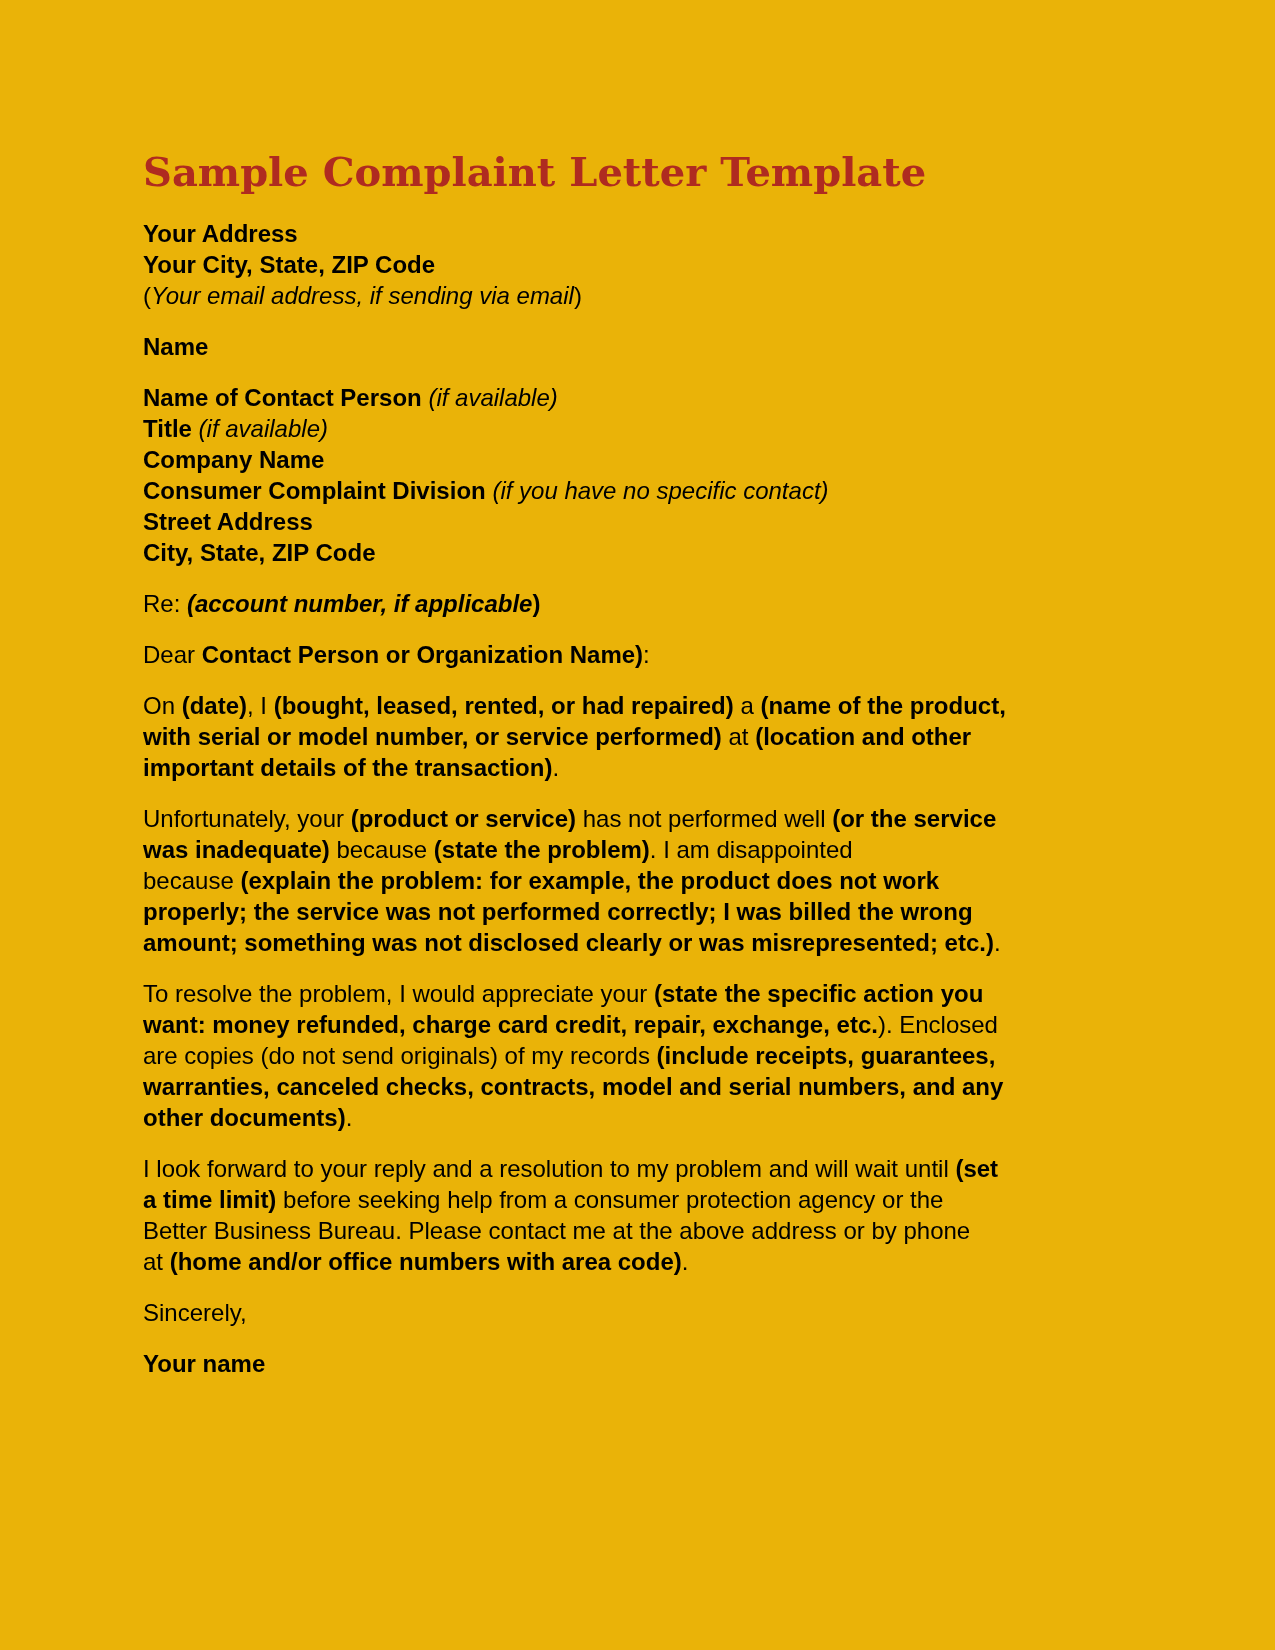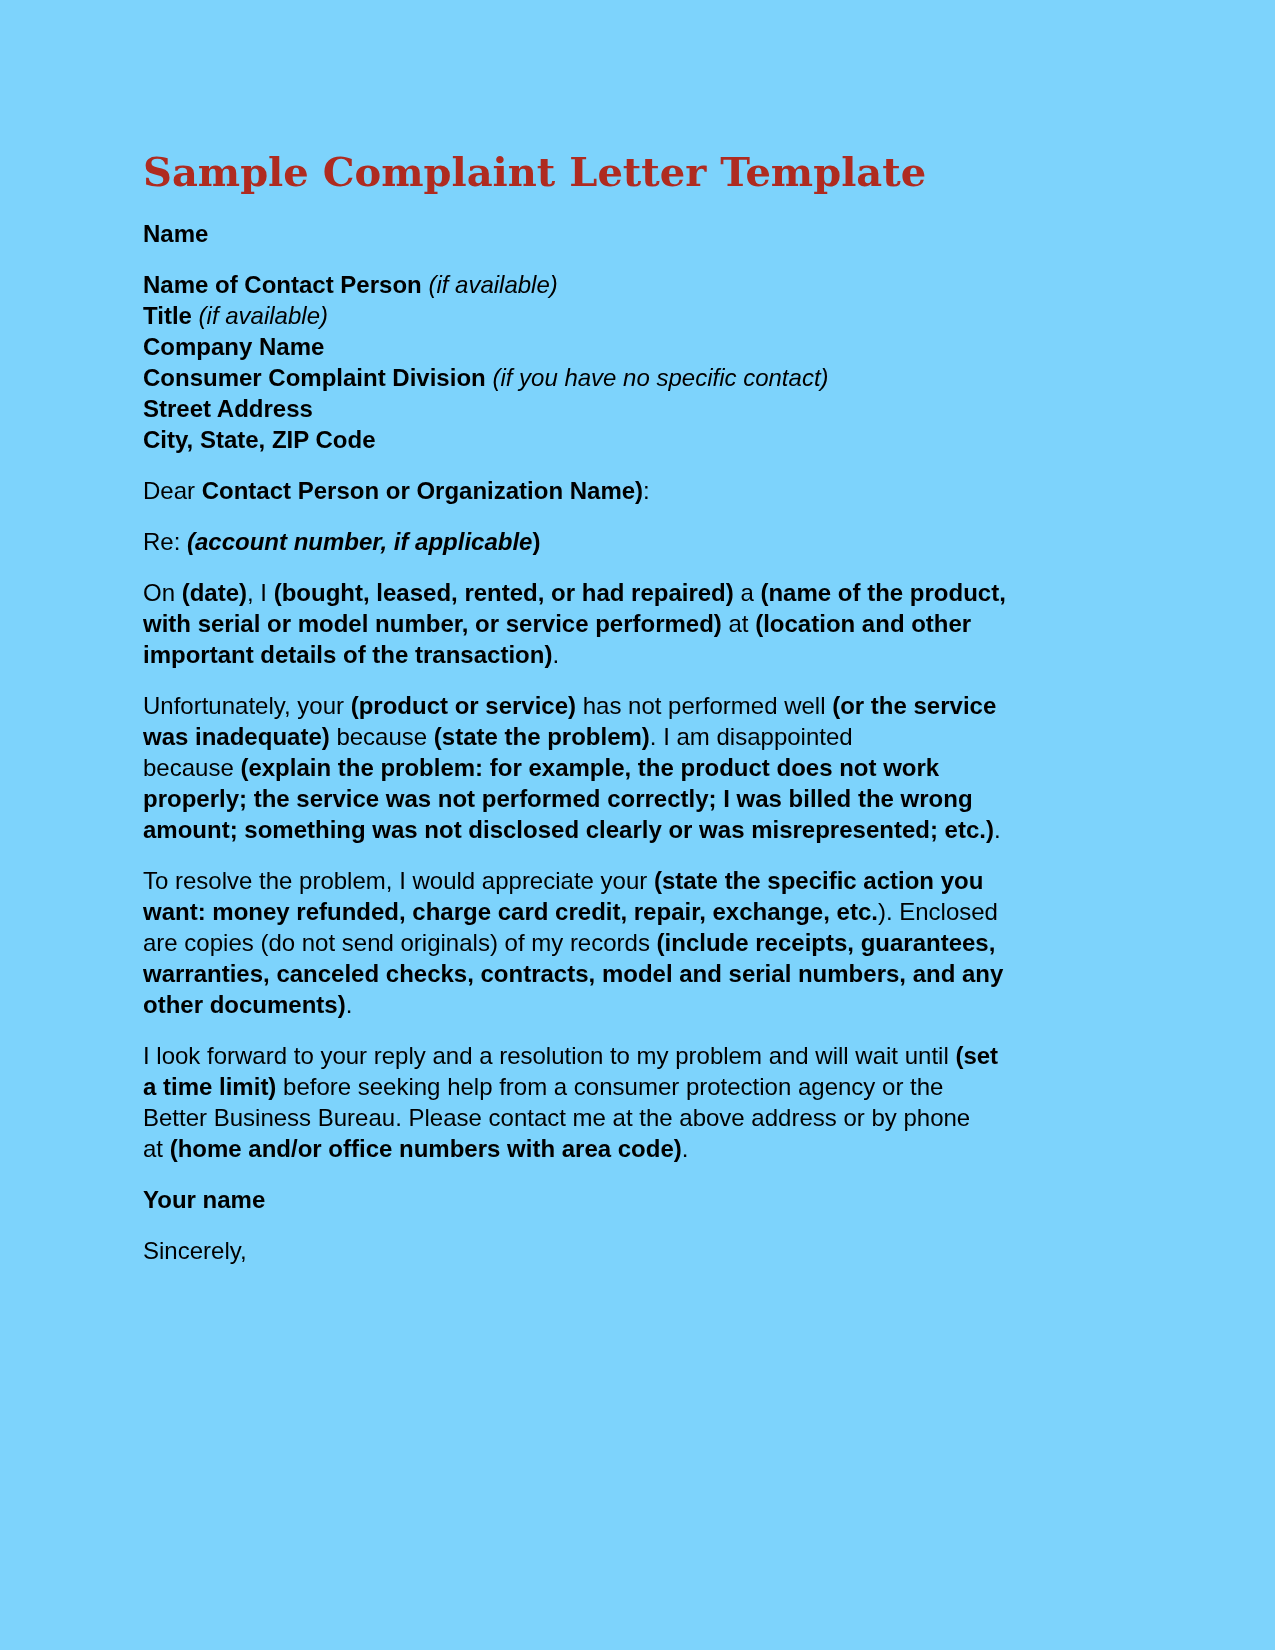"Sample Complaint Letter Template" .page { background: #7dd3fc -> #eab308 }
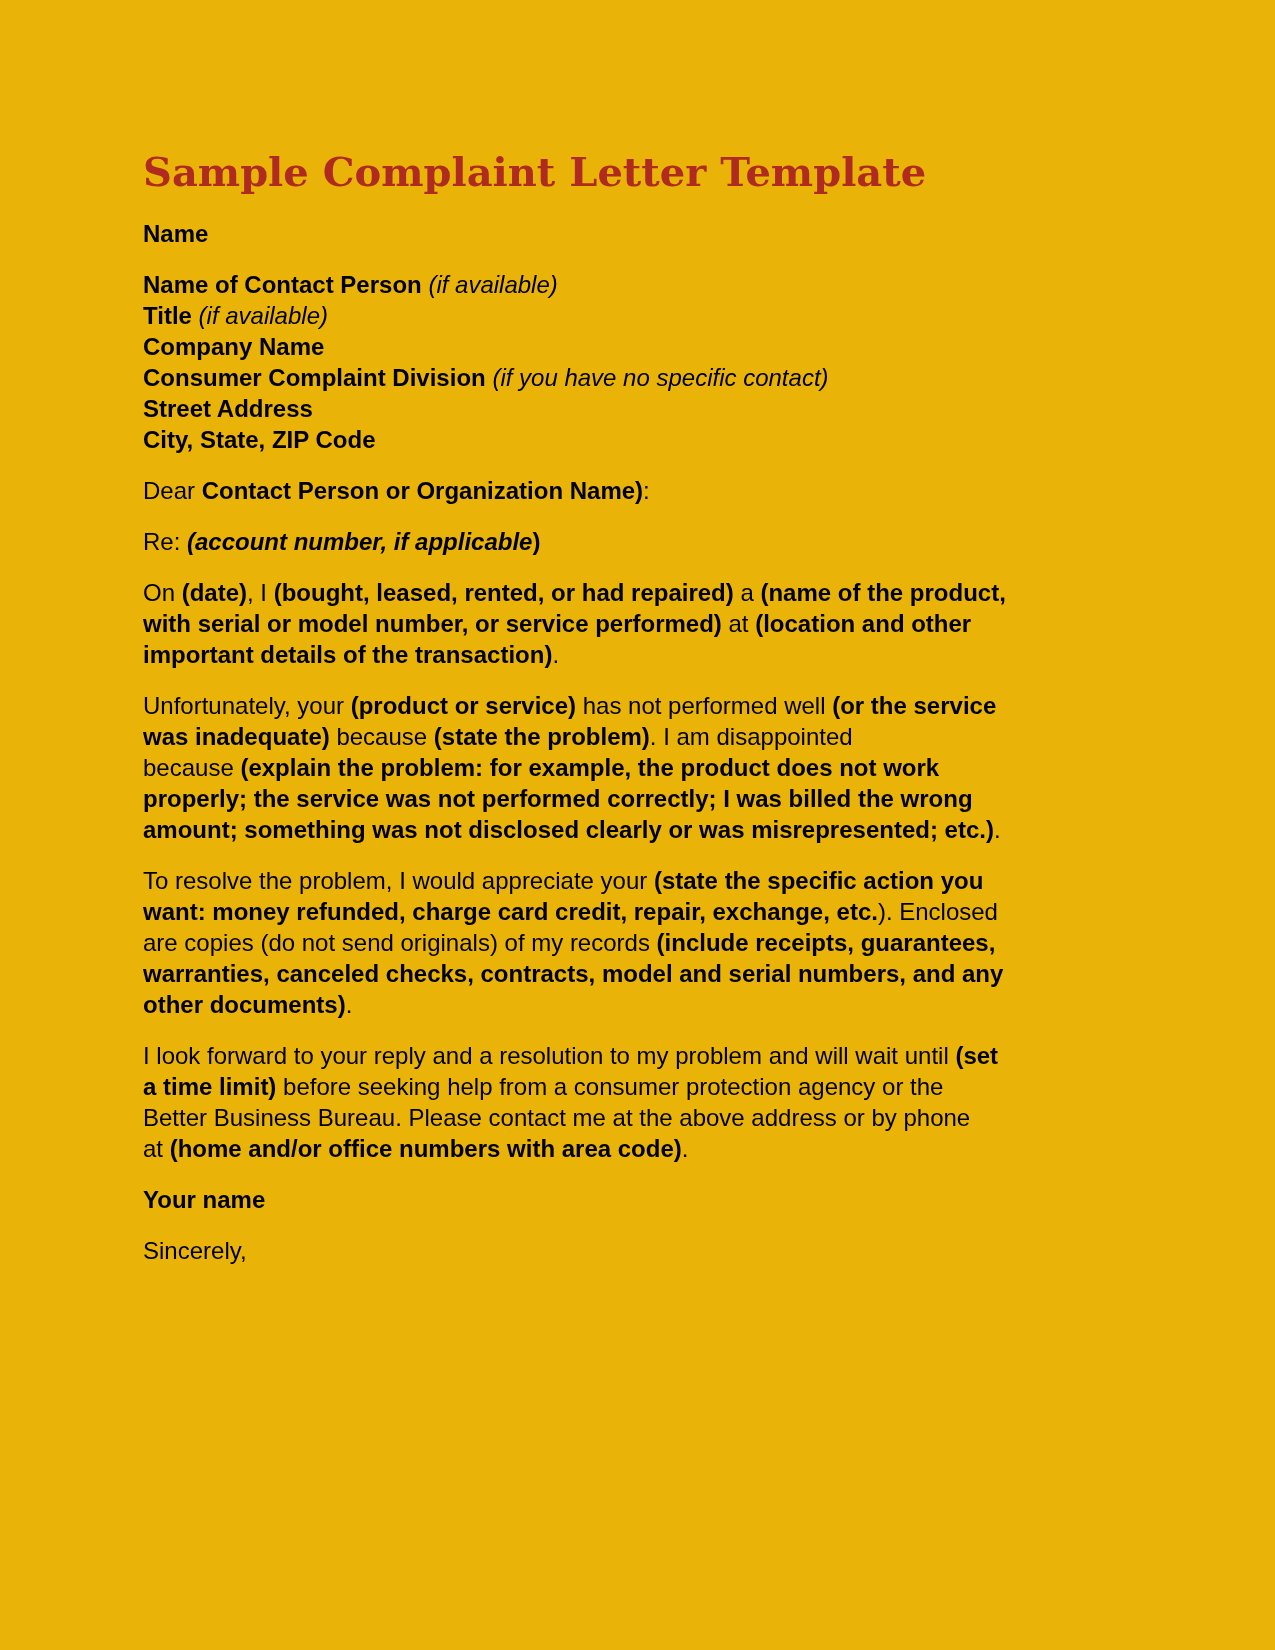"Your Address" p.block { html: none -> <p><span>Your Address</span><br><span>Your City, State, ZIP Code</span><br><span>(</span><span>Your email address, if sending via email</span><span>)</span></p> }
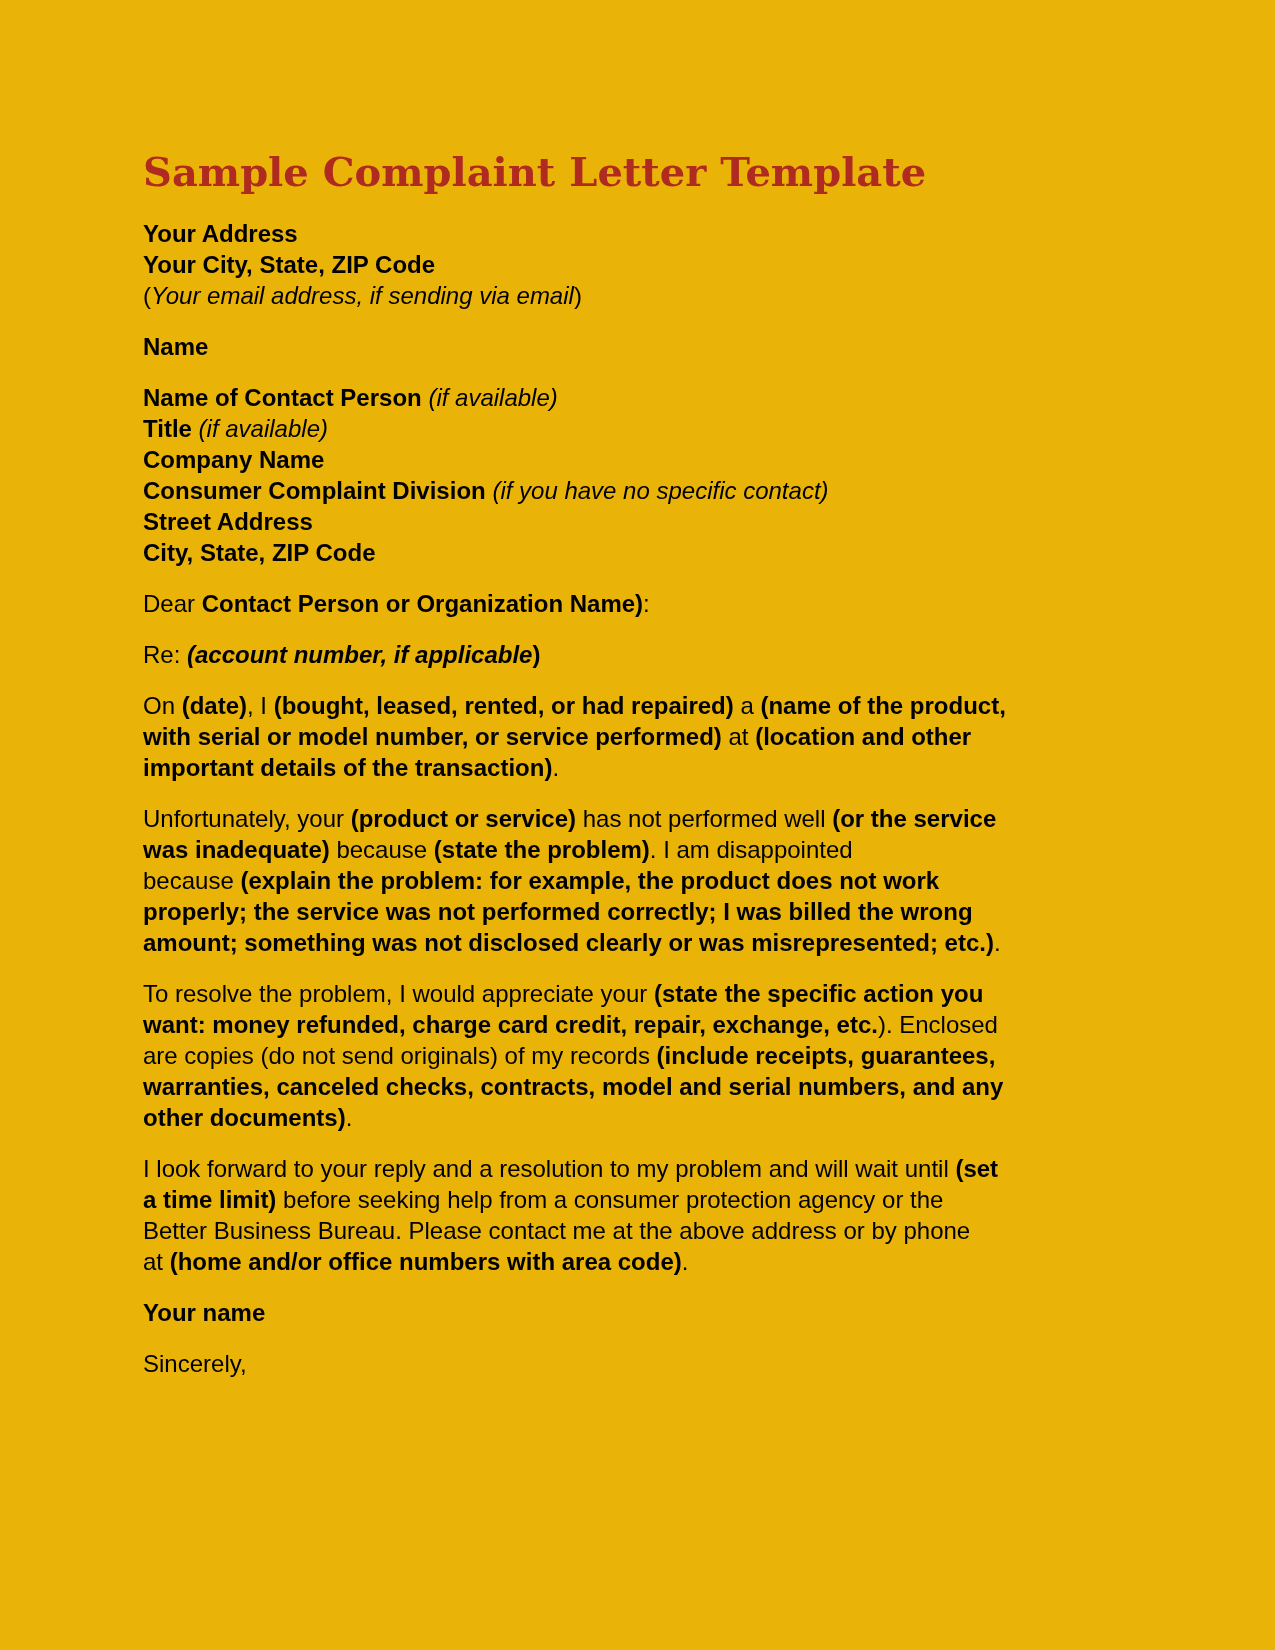"Dear Contact Person or Organization" p.block { order: before "Re: (account number, if applicable)" -> after "Re: (account number, if applicable)" }
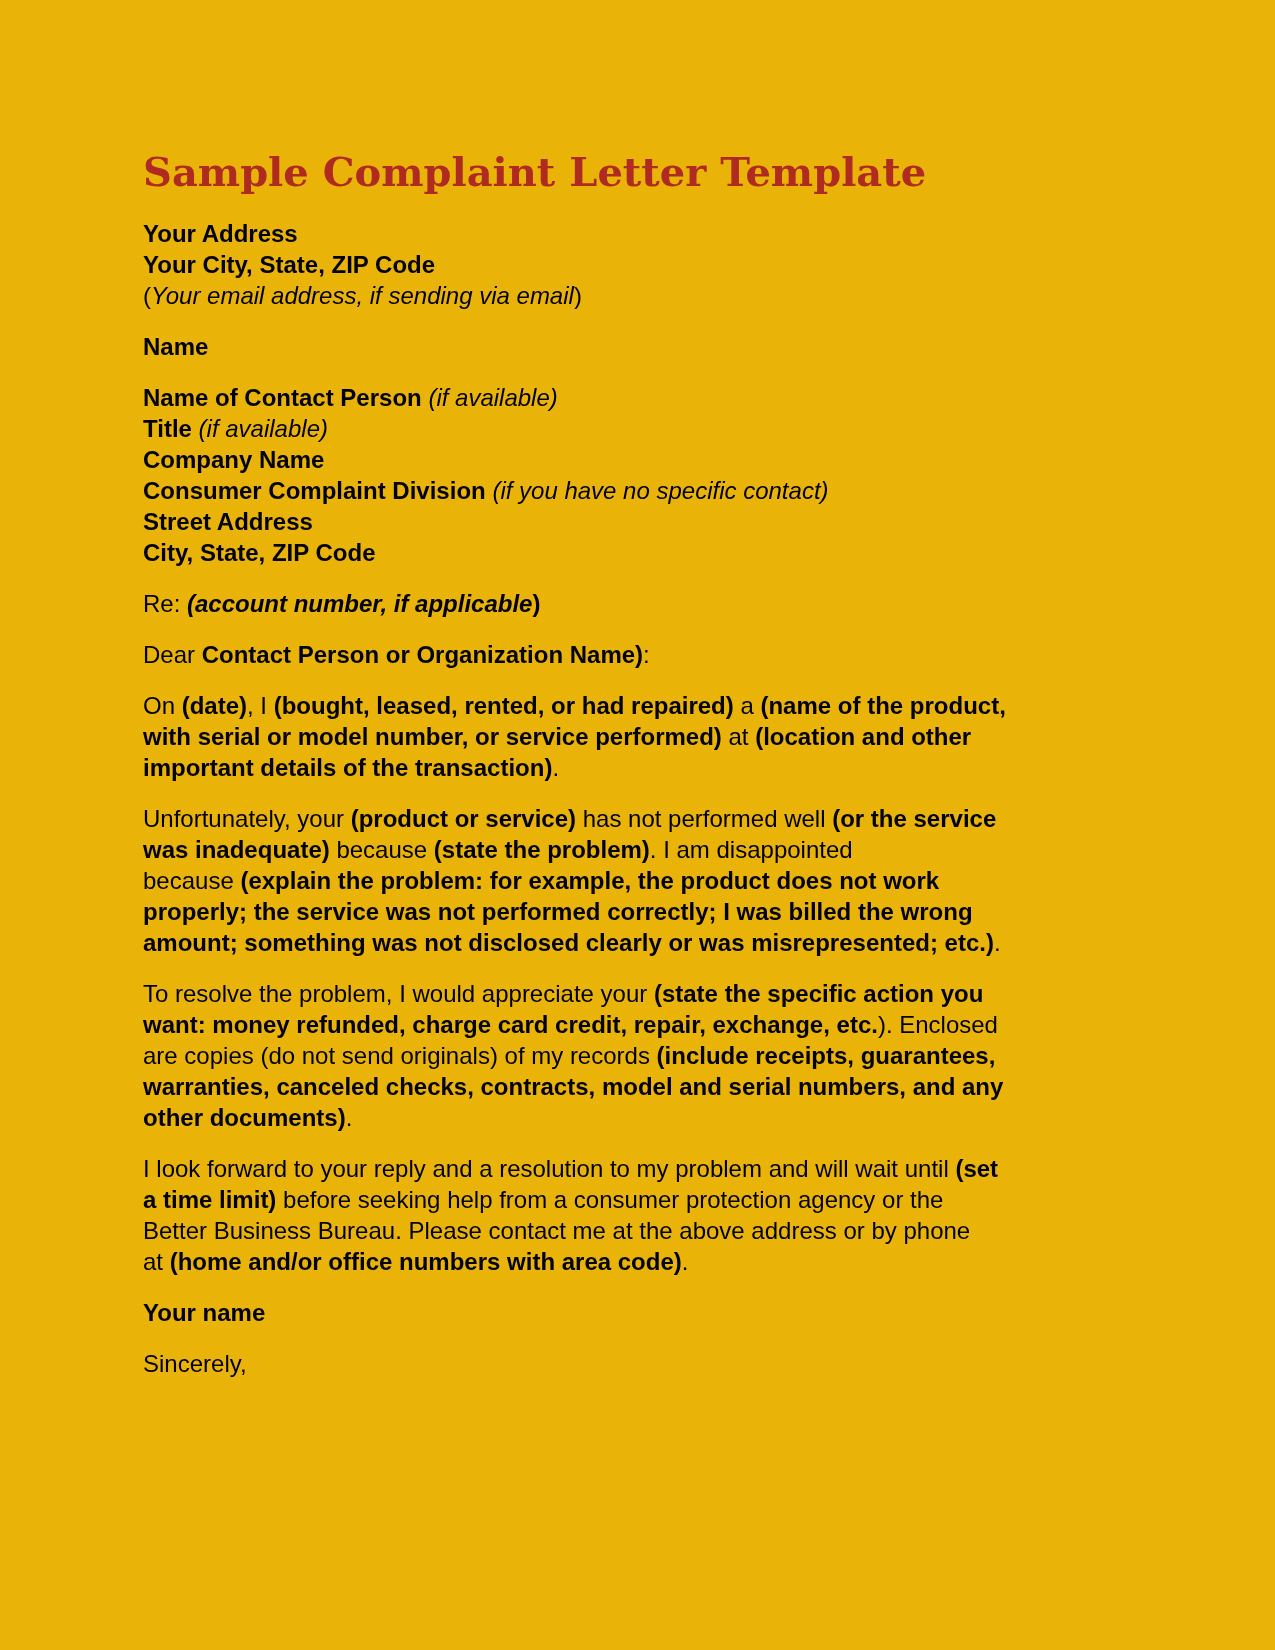"Your name" p.block { order: before "Sincerely," -> after "Sincerely," }
